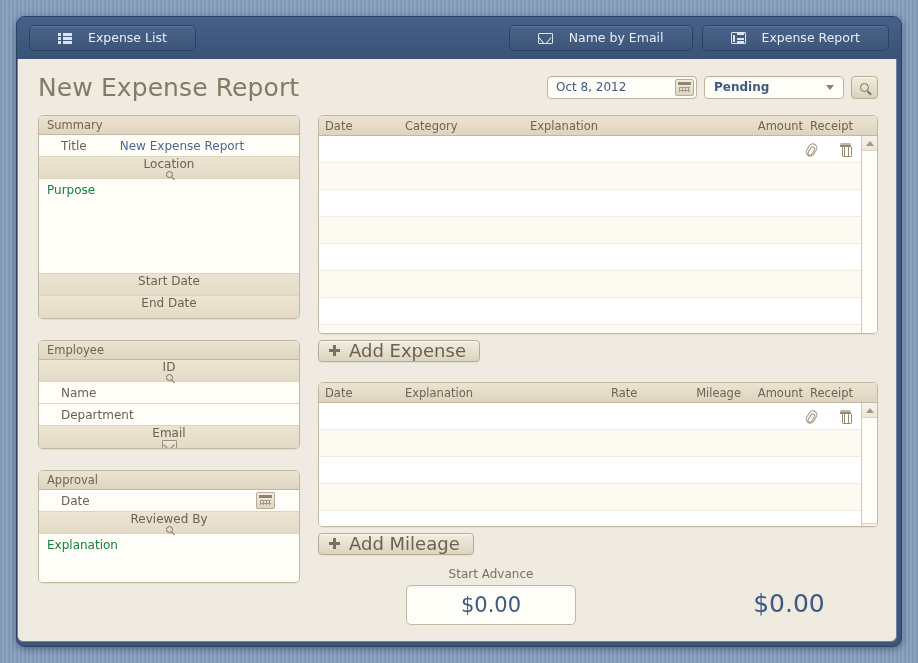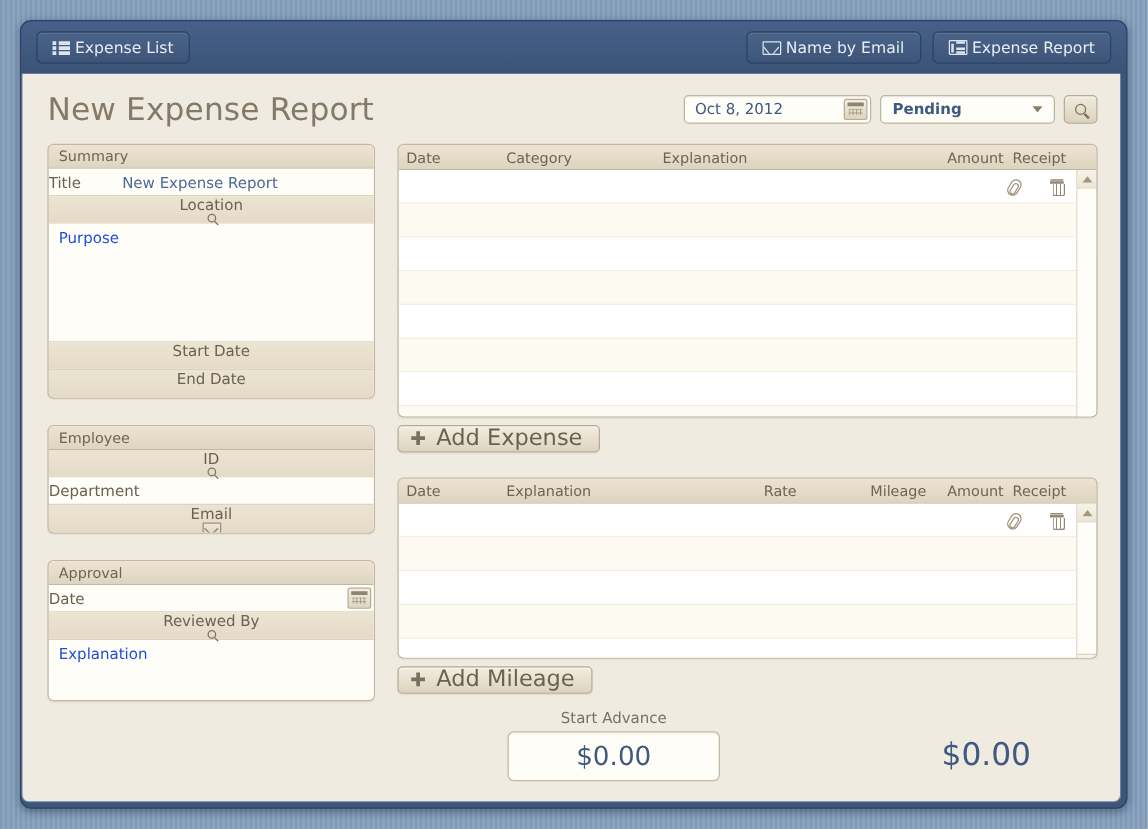"Expense List" .tb-button { gap: 4px -> 16px; padding: 0 12px -> 0 28px }
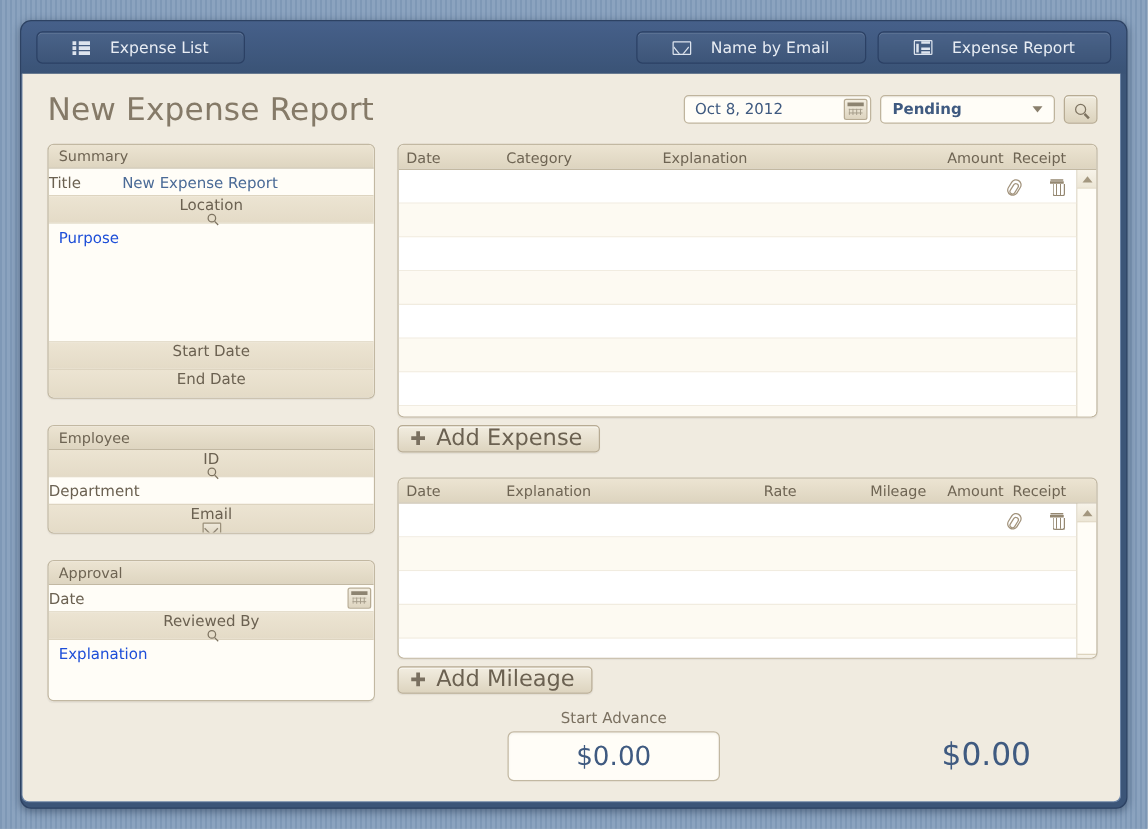"Title" .prow { padding: 0 0 -> 0 22px }
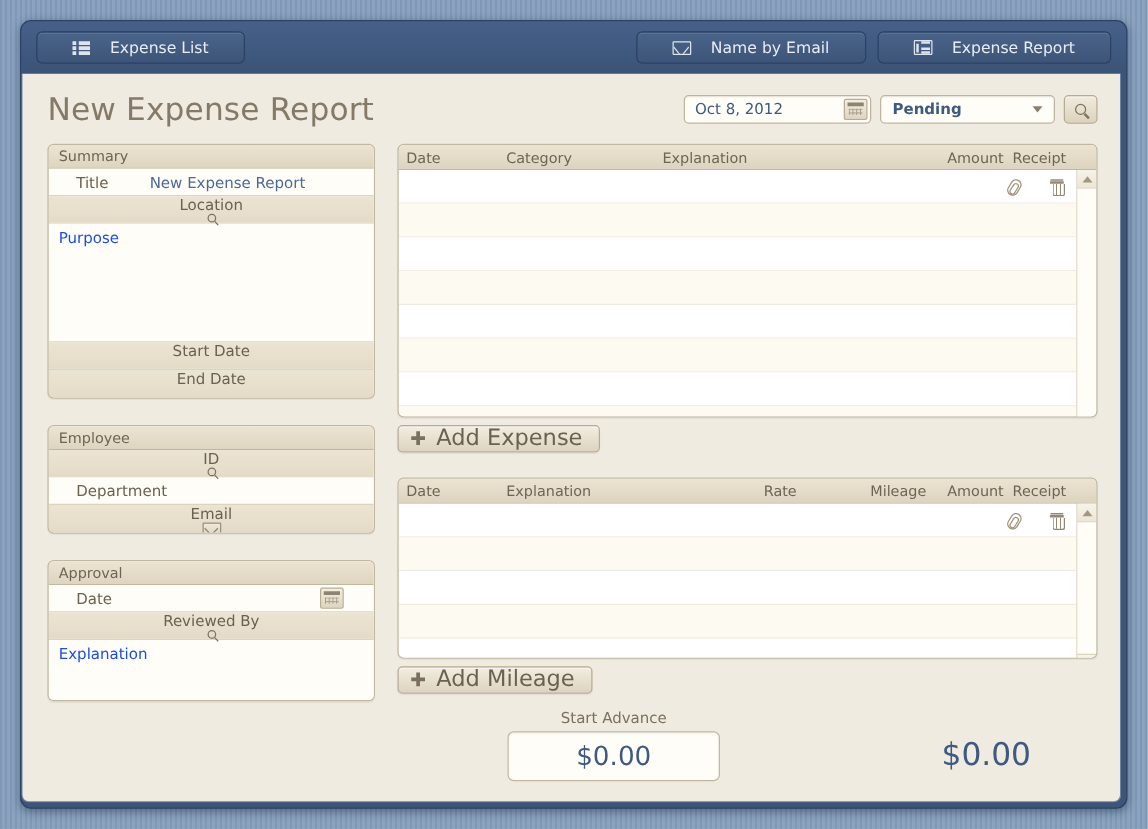"Purpose" .prow-tall { color: #1d4ed8 -> #15803d }
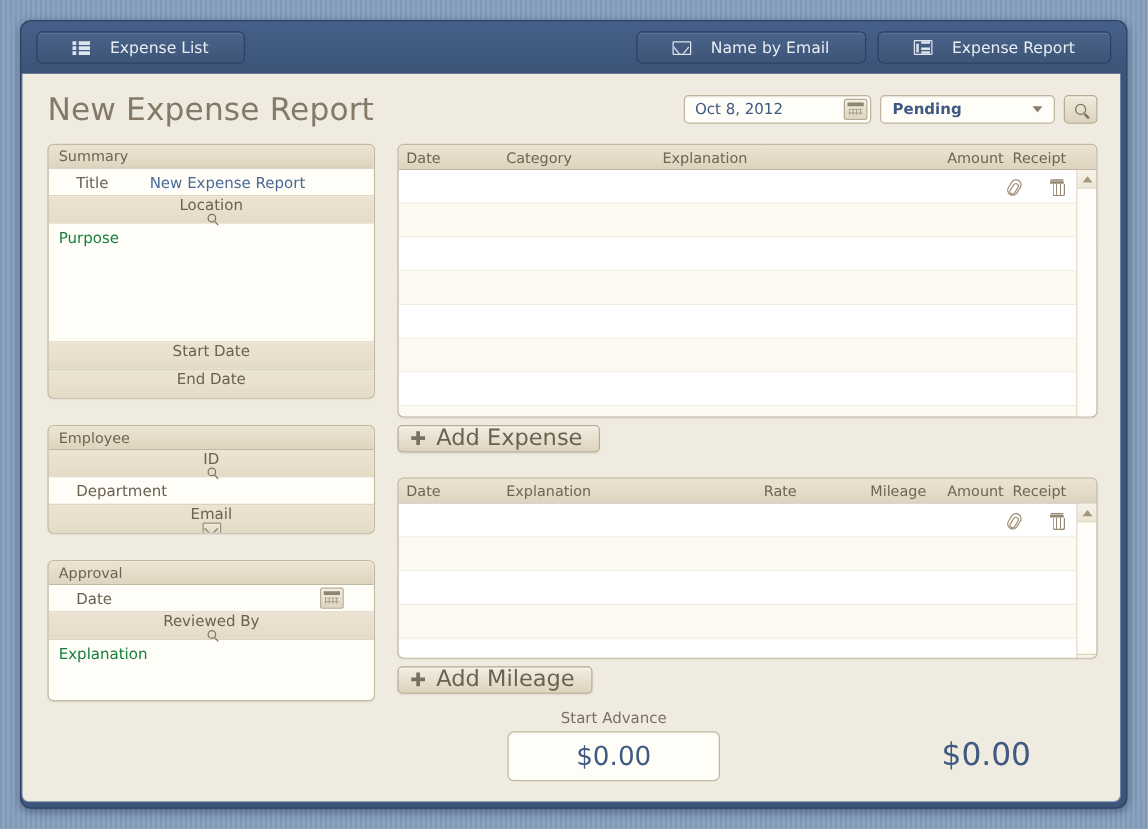"Name" div.prow { html: none -> <div> <span>Name</span> </div> }
